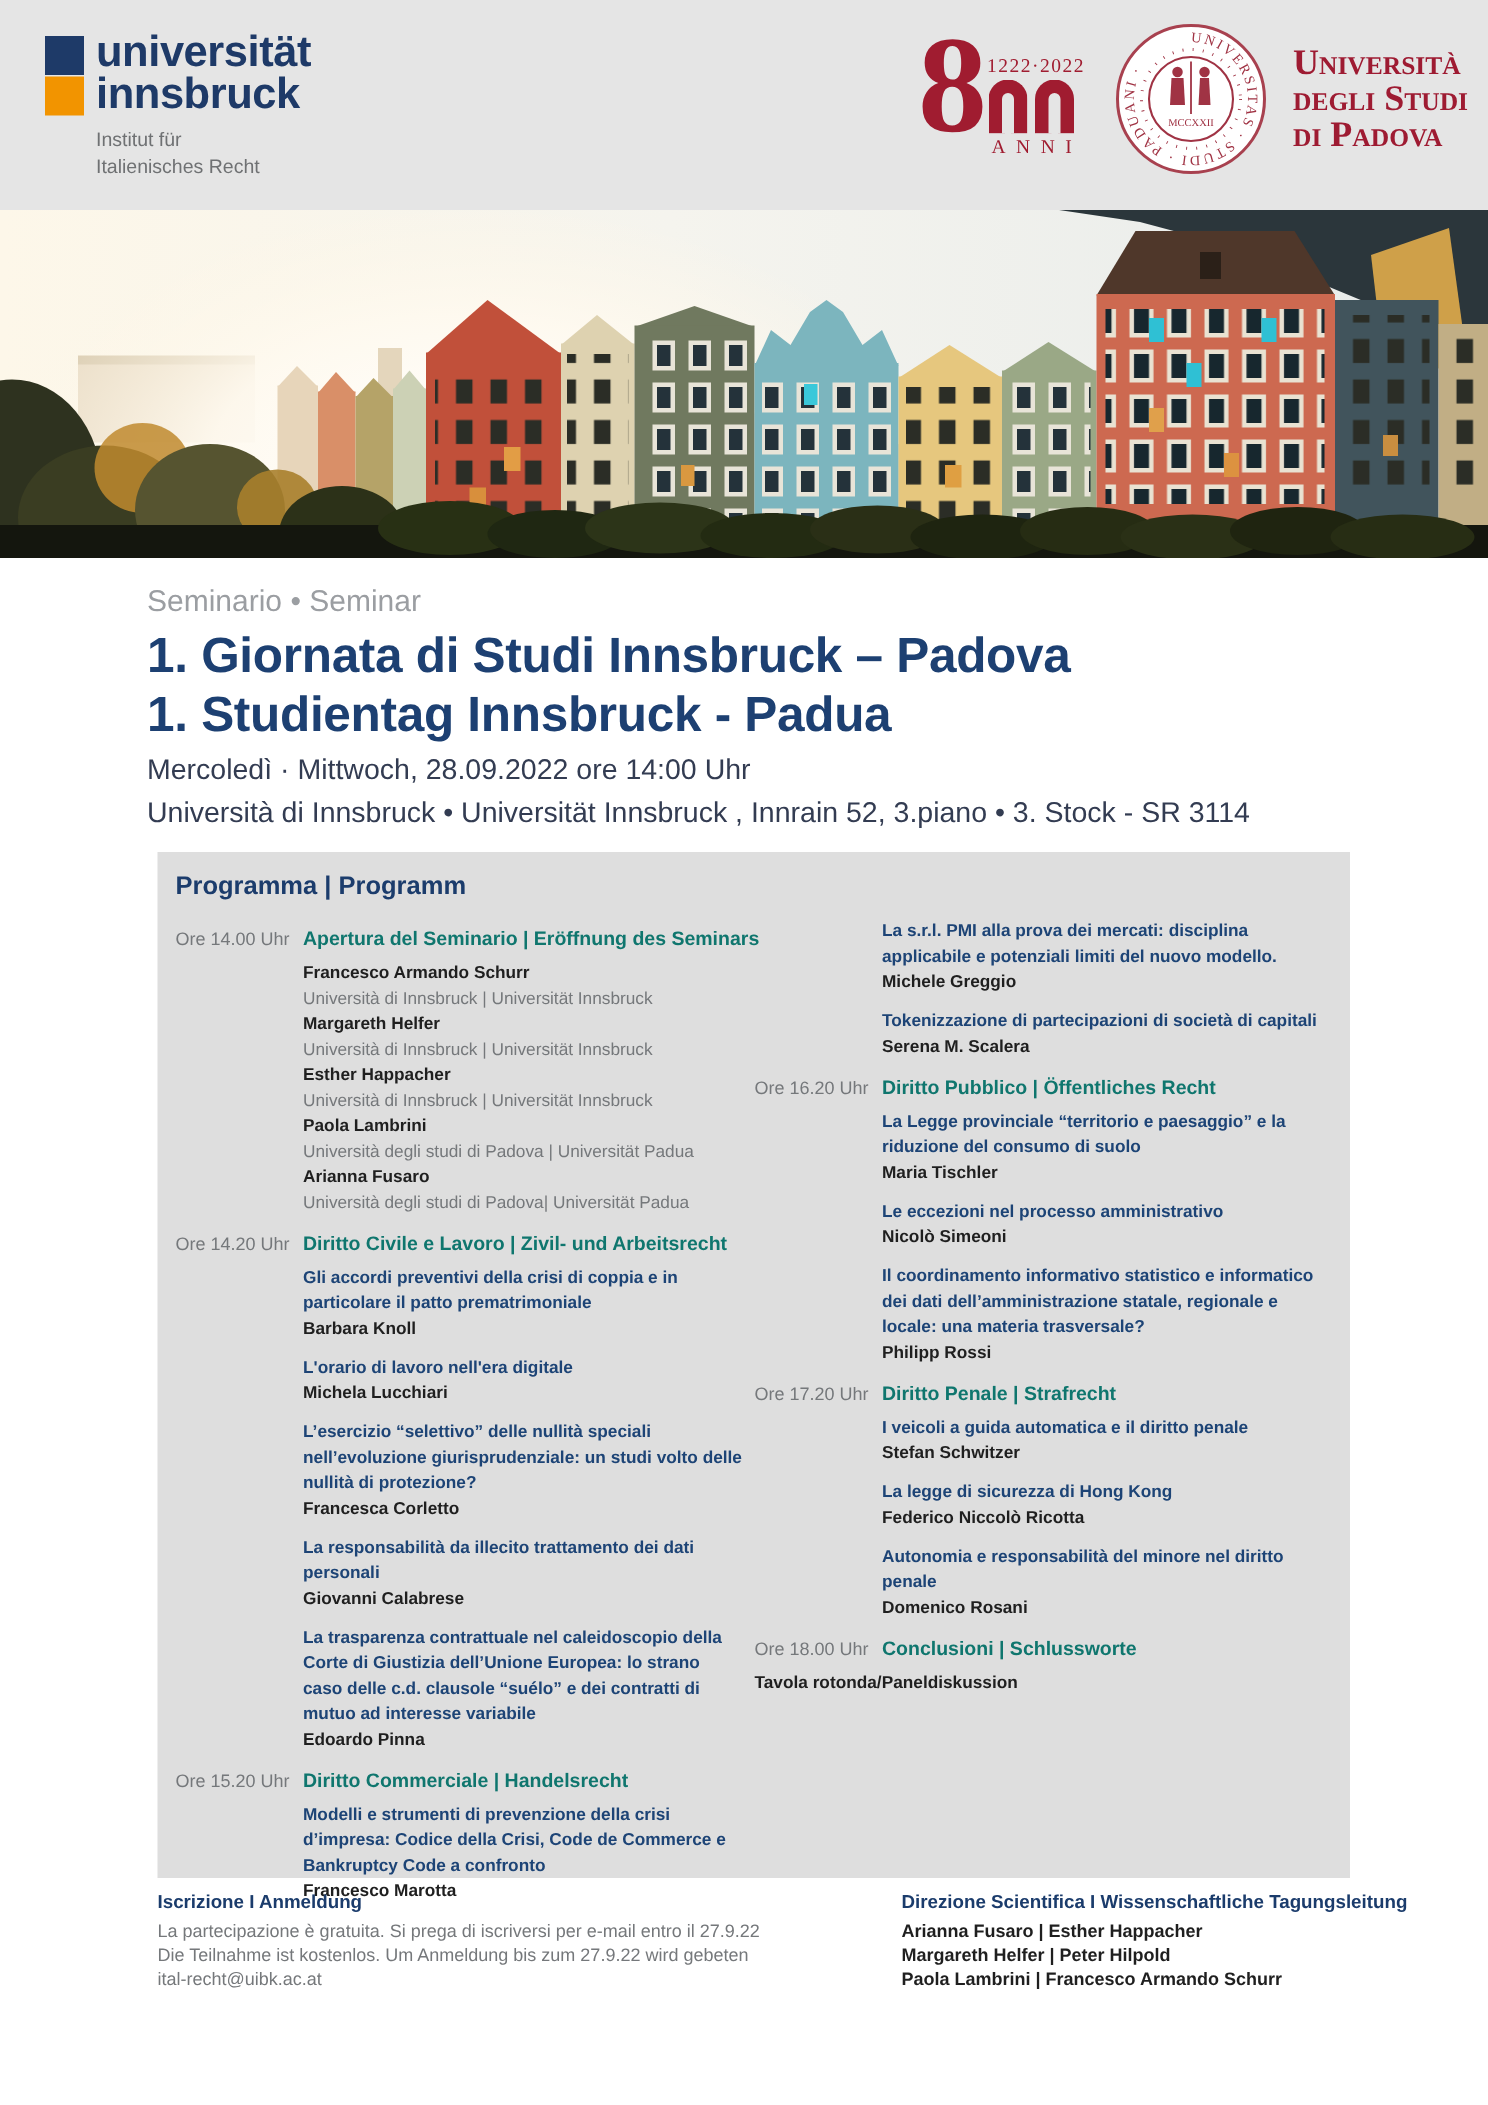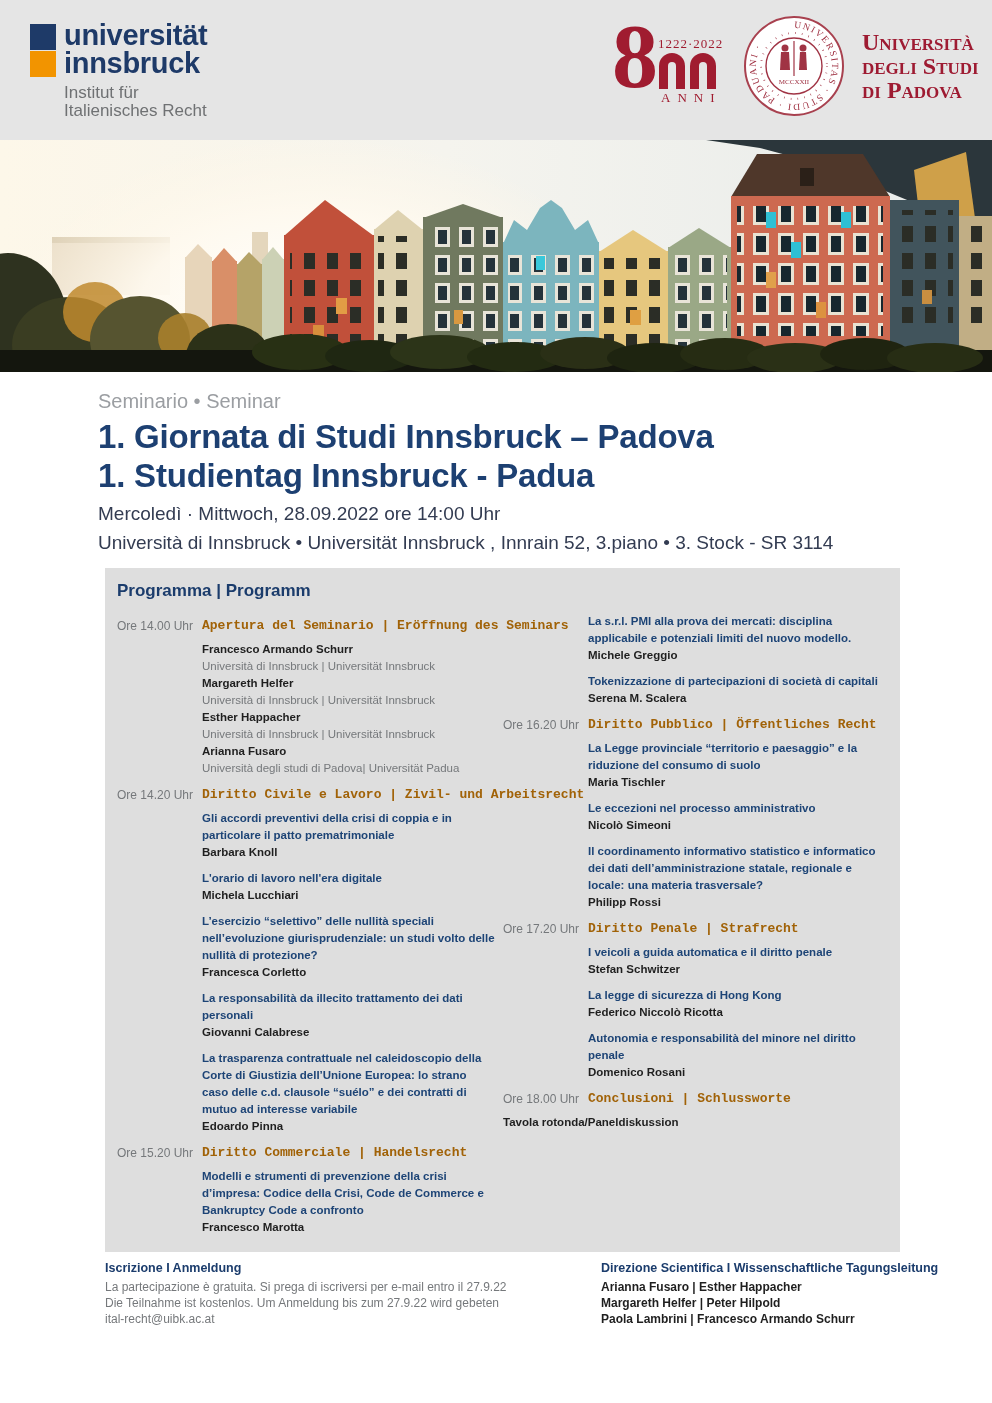"Institut für" .uibk-inst { font-size: 17px -> 13px }
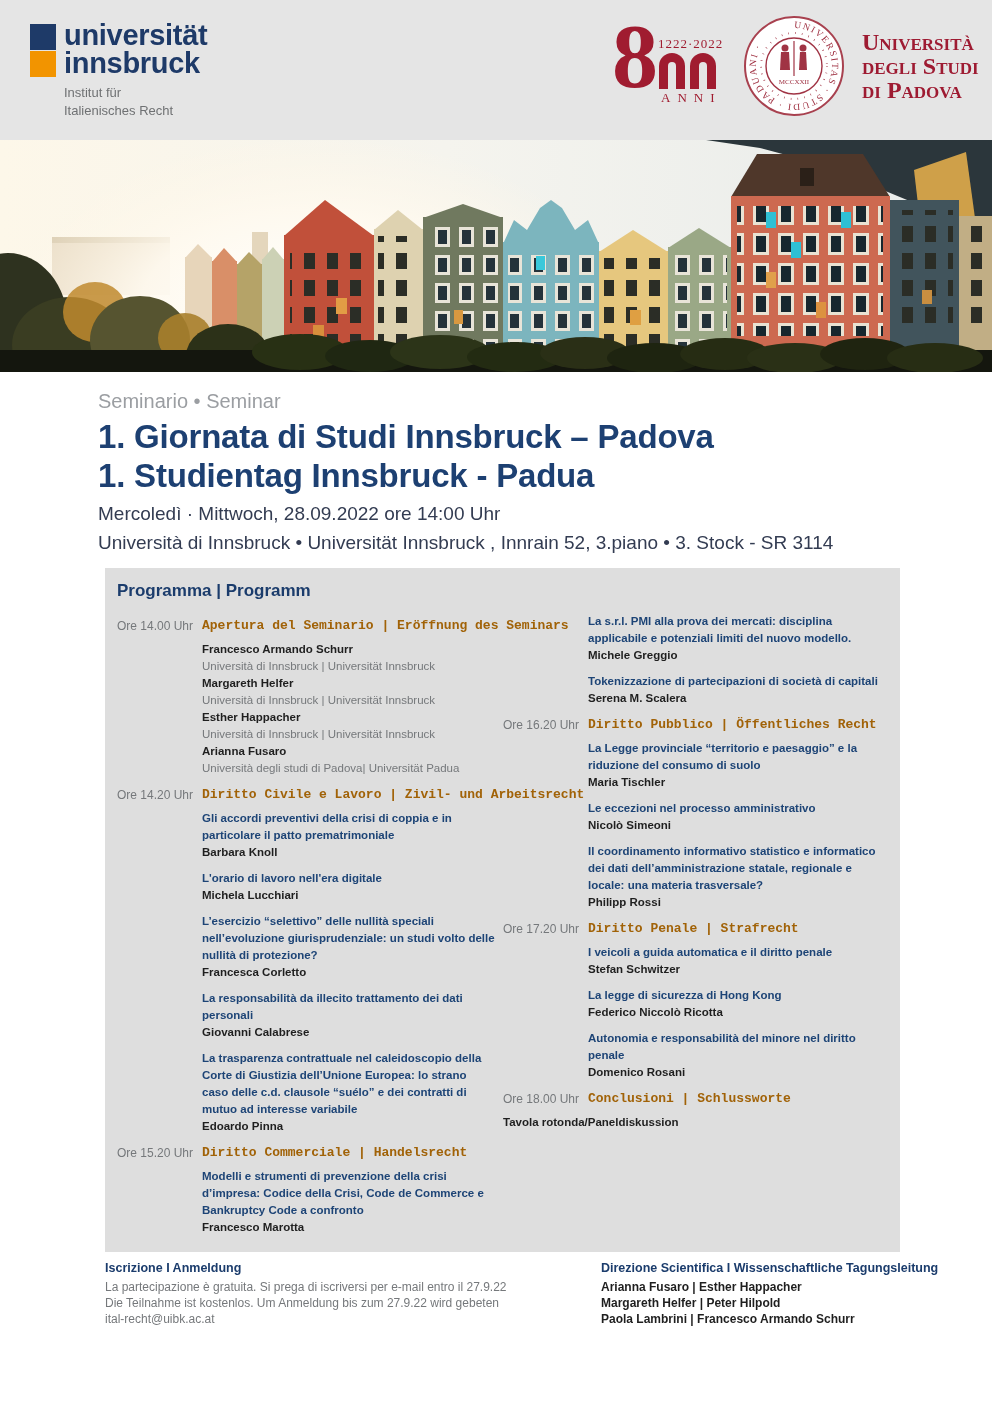"Apertura del Seminario | Eröffnung" .stitle { color: #a16207 -> #0f766e; font-family: Liberation Mono, monospace -> none }
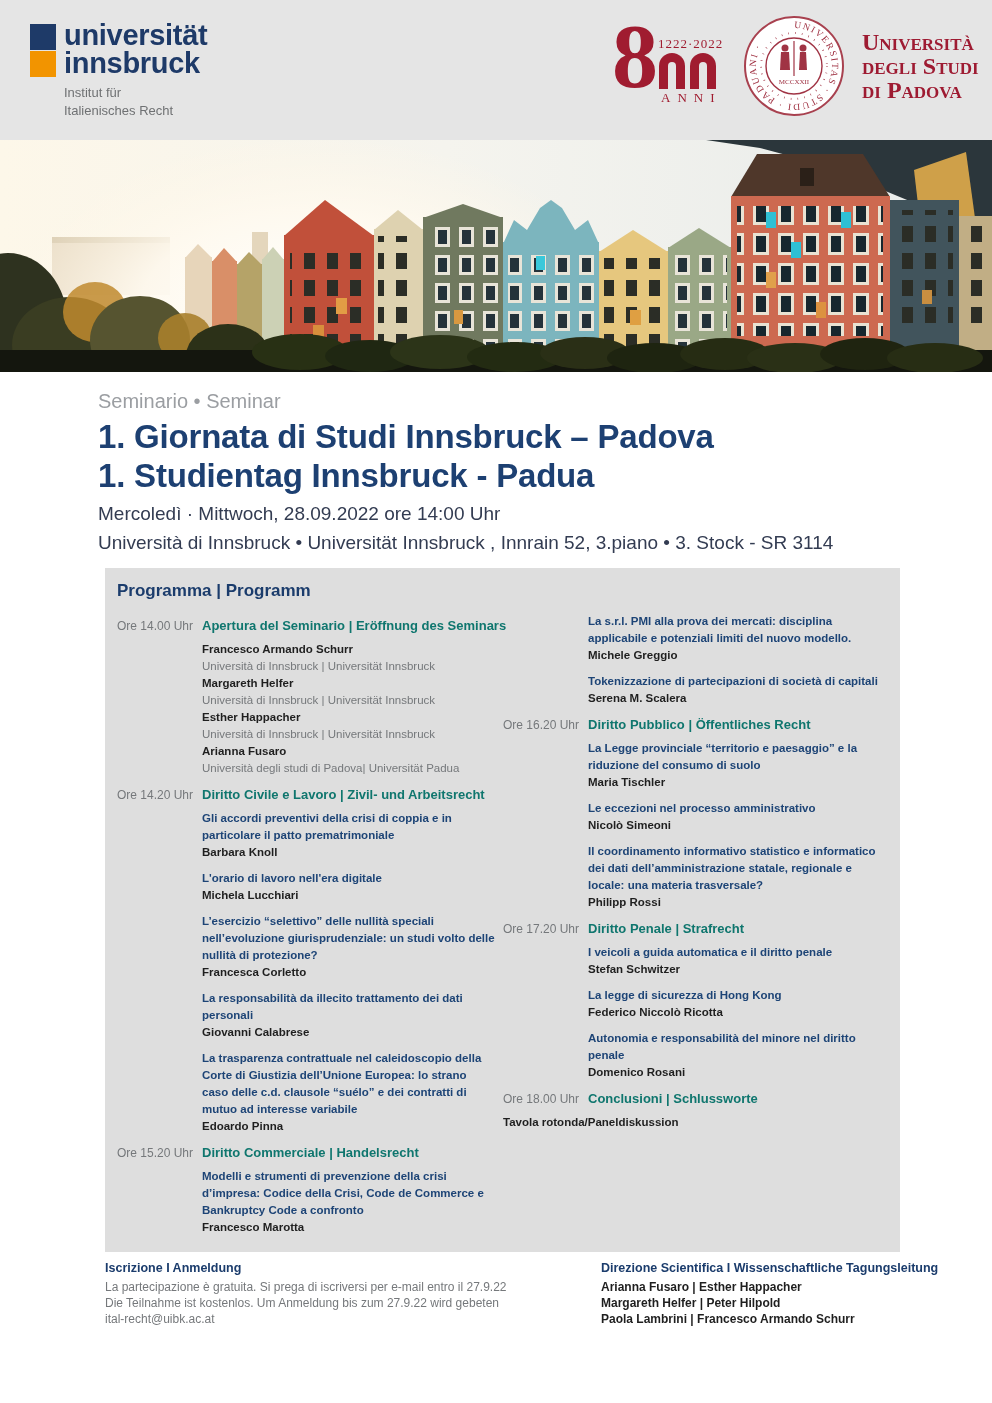"Paola Lambrini" div.speaker { html: none -> <div> <div>Paola Lambrini</div> <div>Università degli studi di Padova | Universität Padua</div> </div> }
